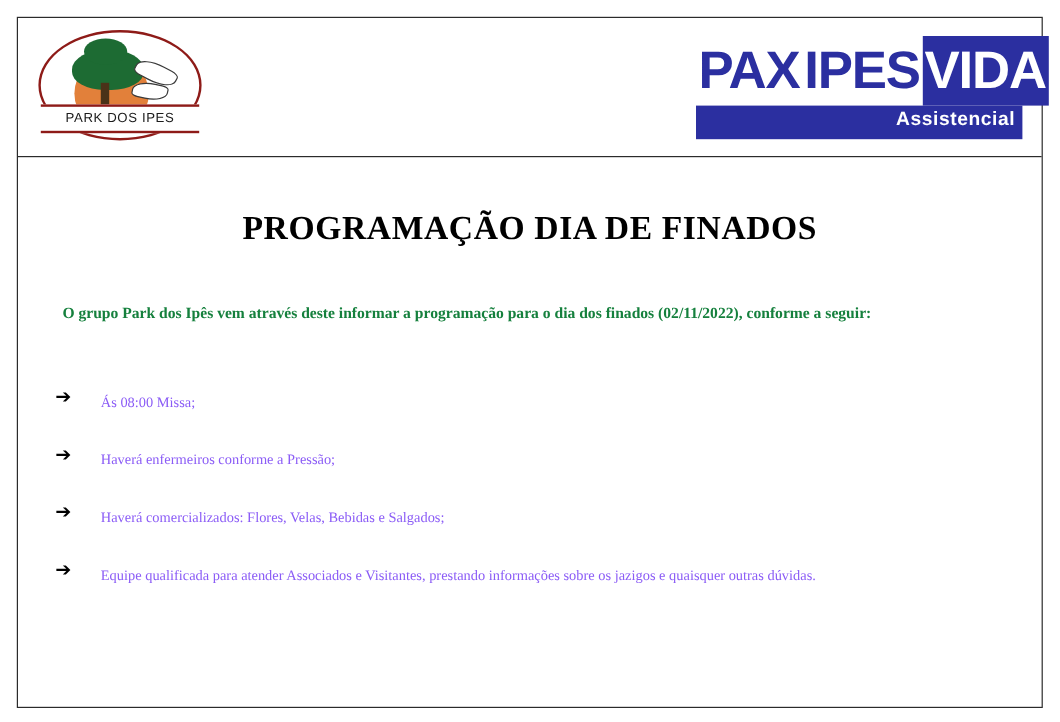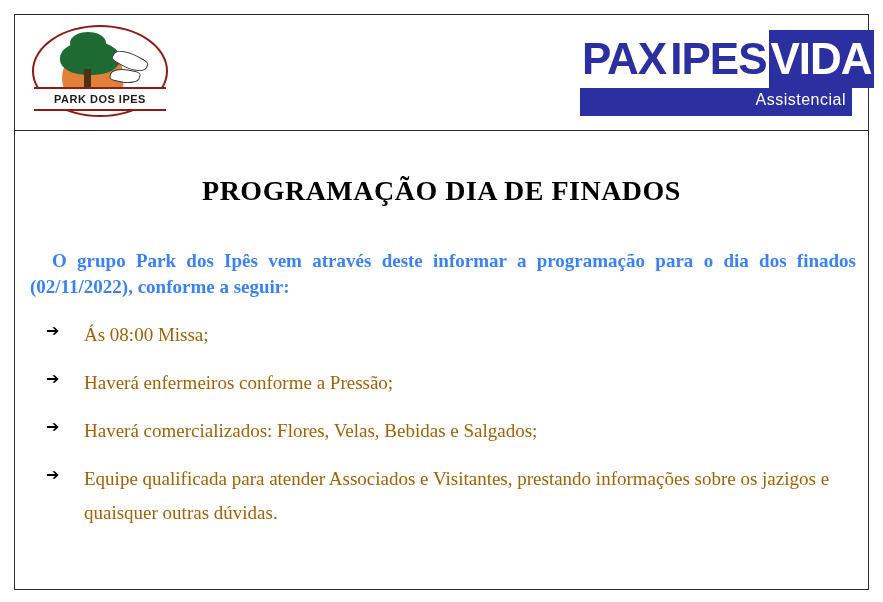"PARK DOS IPES" .logo-band { font-weight: bold -> normal }
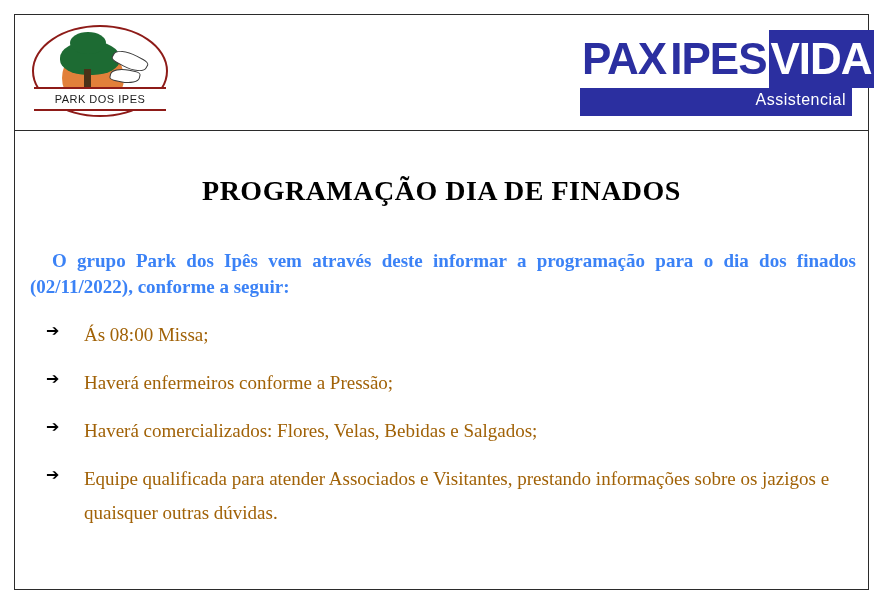"Assistencial" .pax-sub { font-weight: normal -> bold }
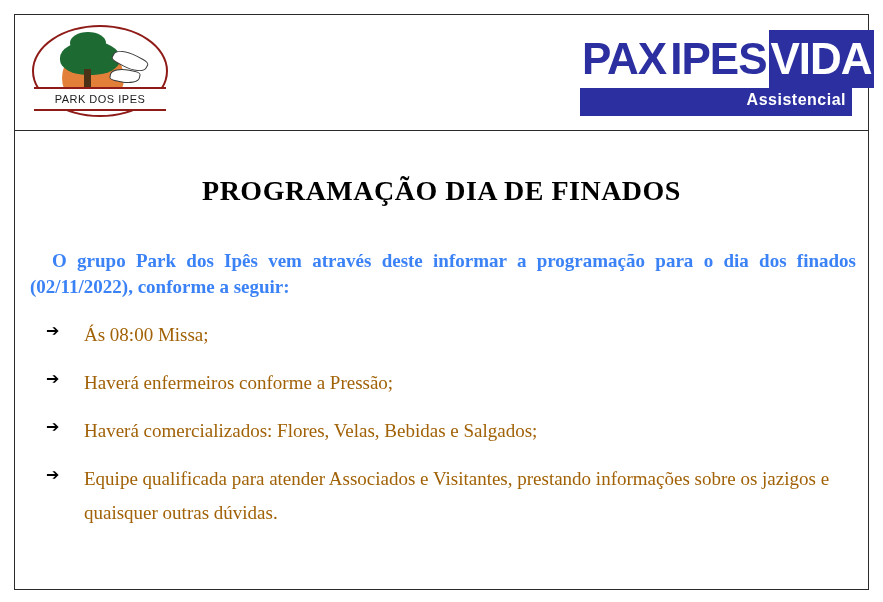"O grupo Park dos Ipês" .intro { color: #3b82f6 -> #15803d; font-size: 19px -> 13px }
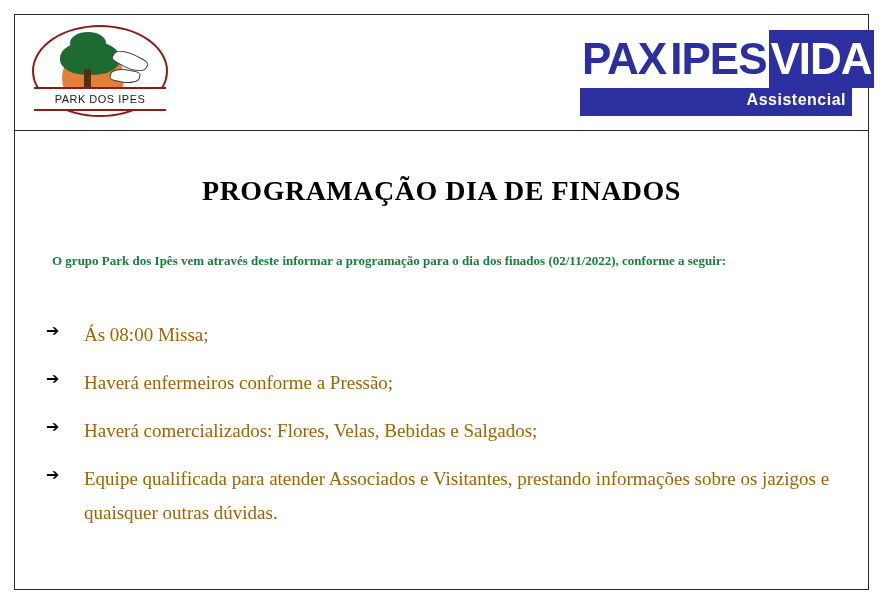"Ás 08:00 Missa;" .item-text { color: #a16207 -> #8b5cf6; font-size: 19px -> 12px }
